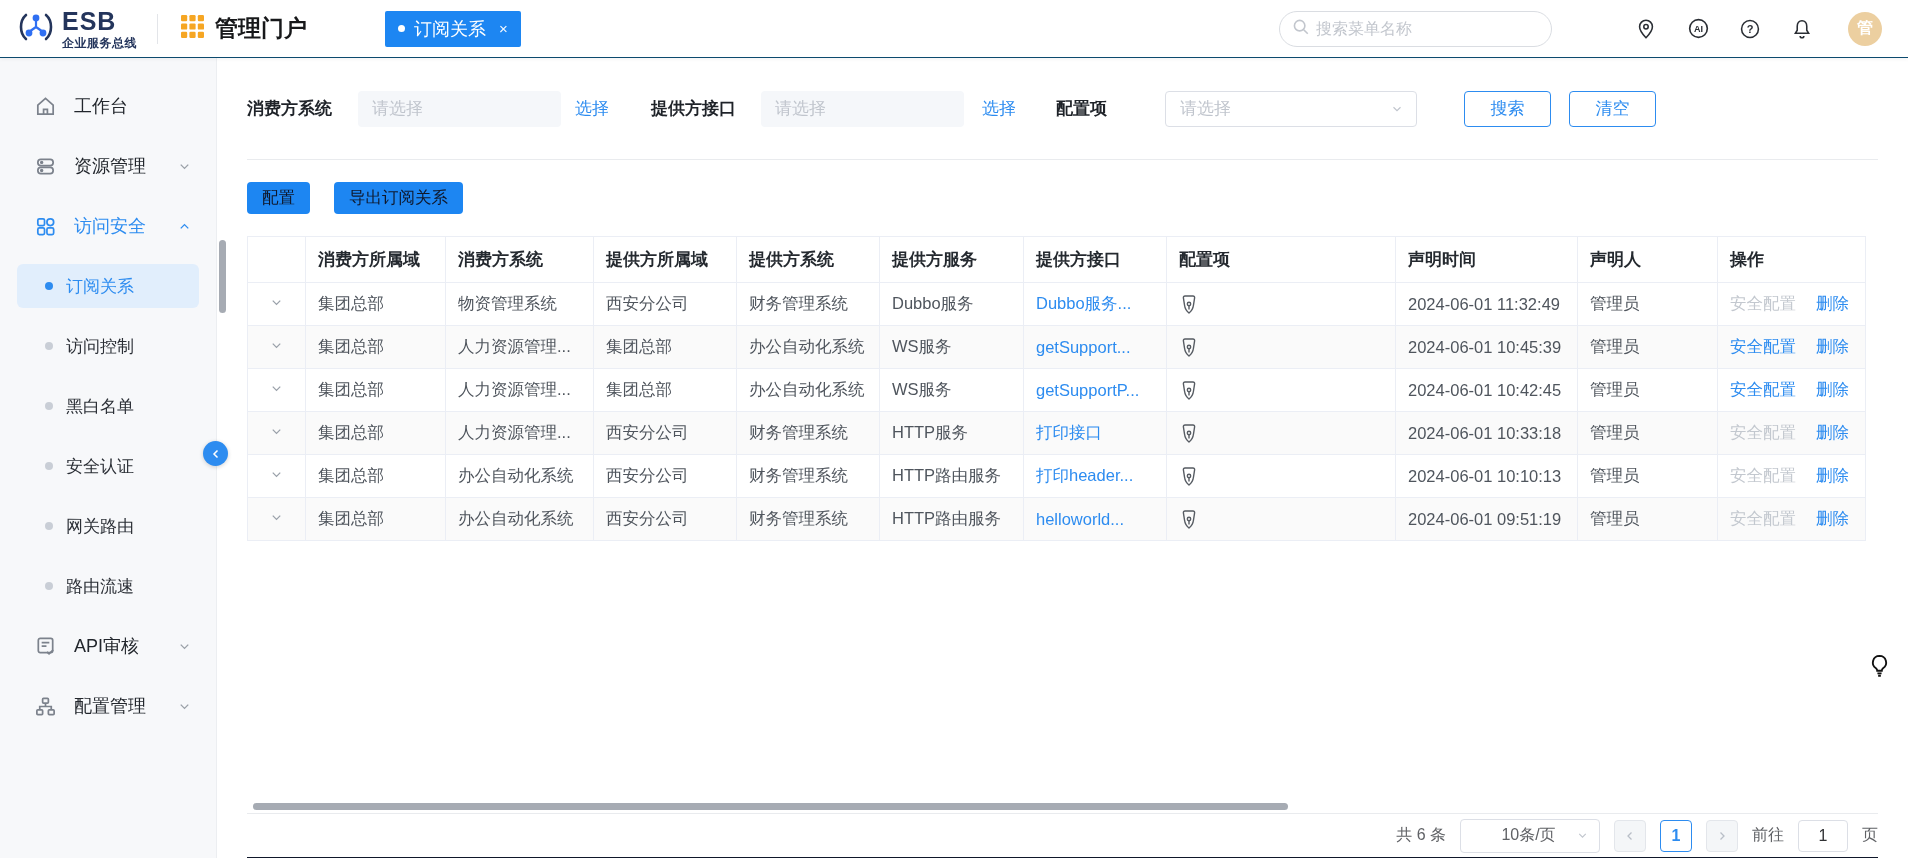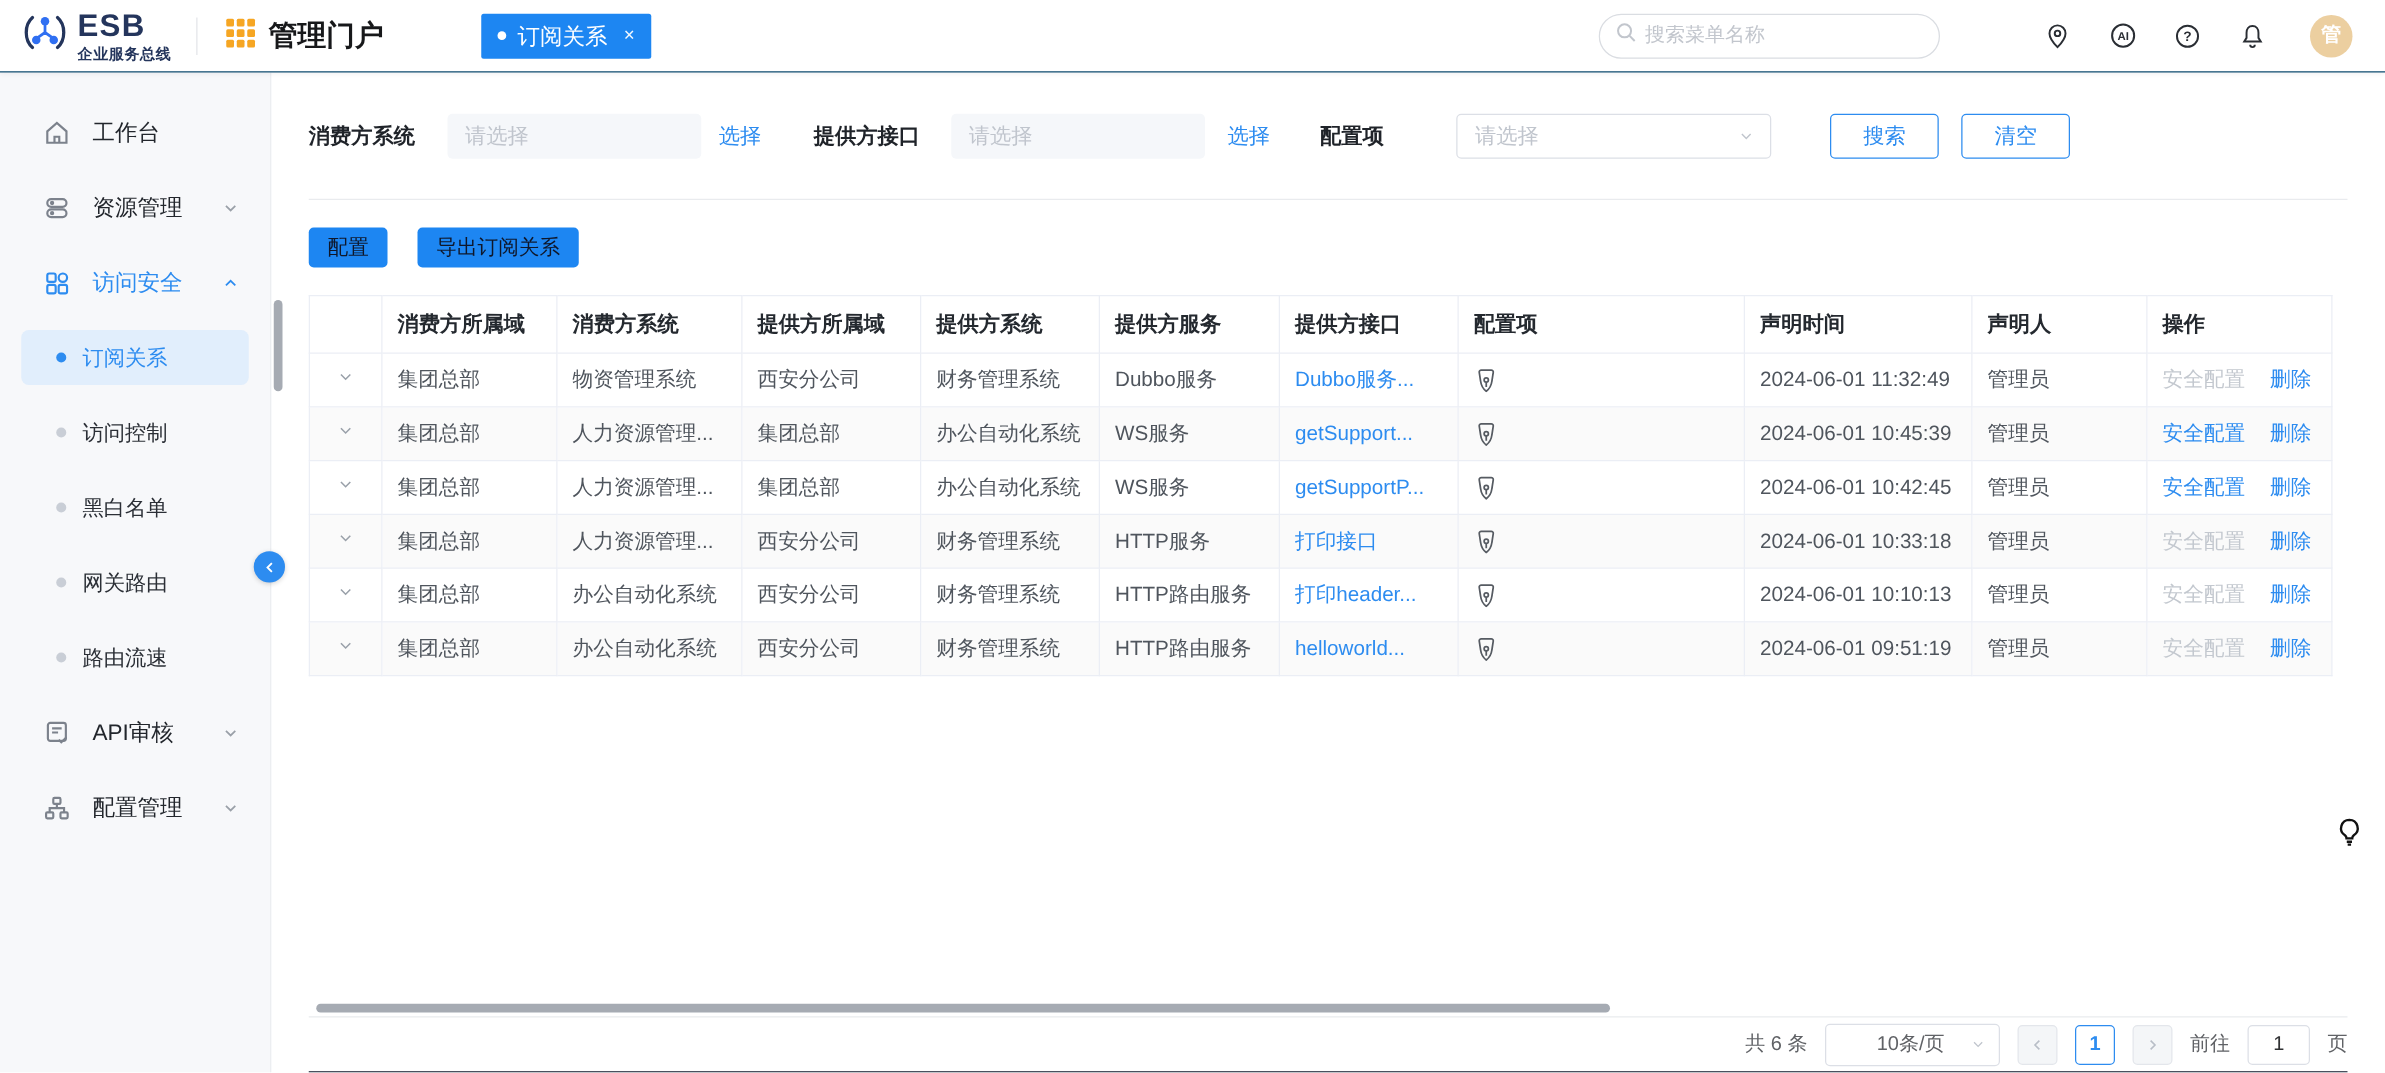"安全认证" div.side-sub { html: none -> <div> <span> <span></span> <span>安全认证</span> </span> </div> }
